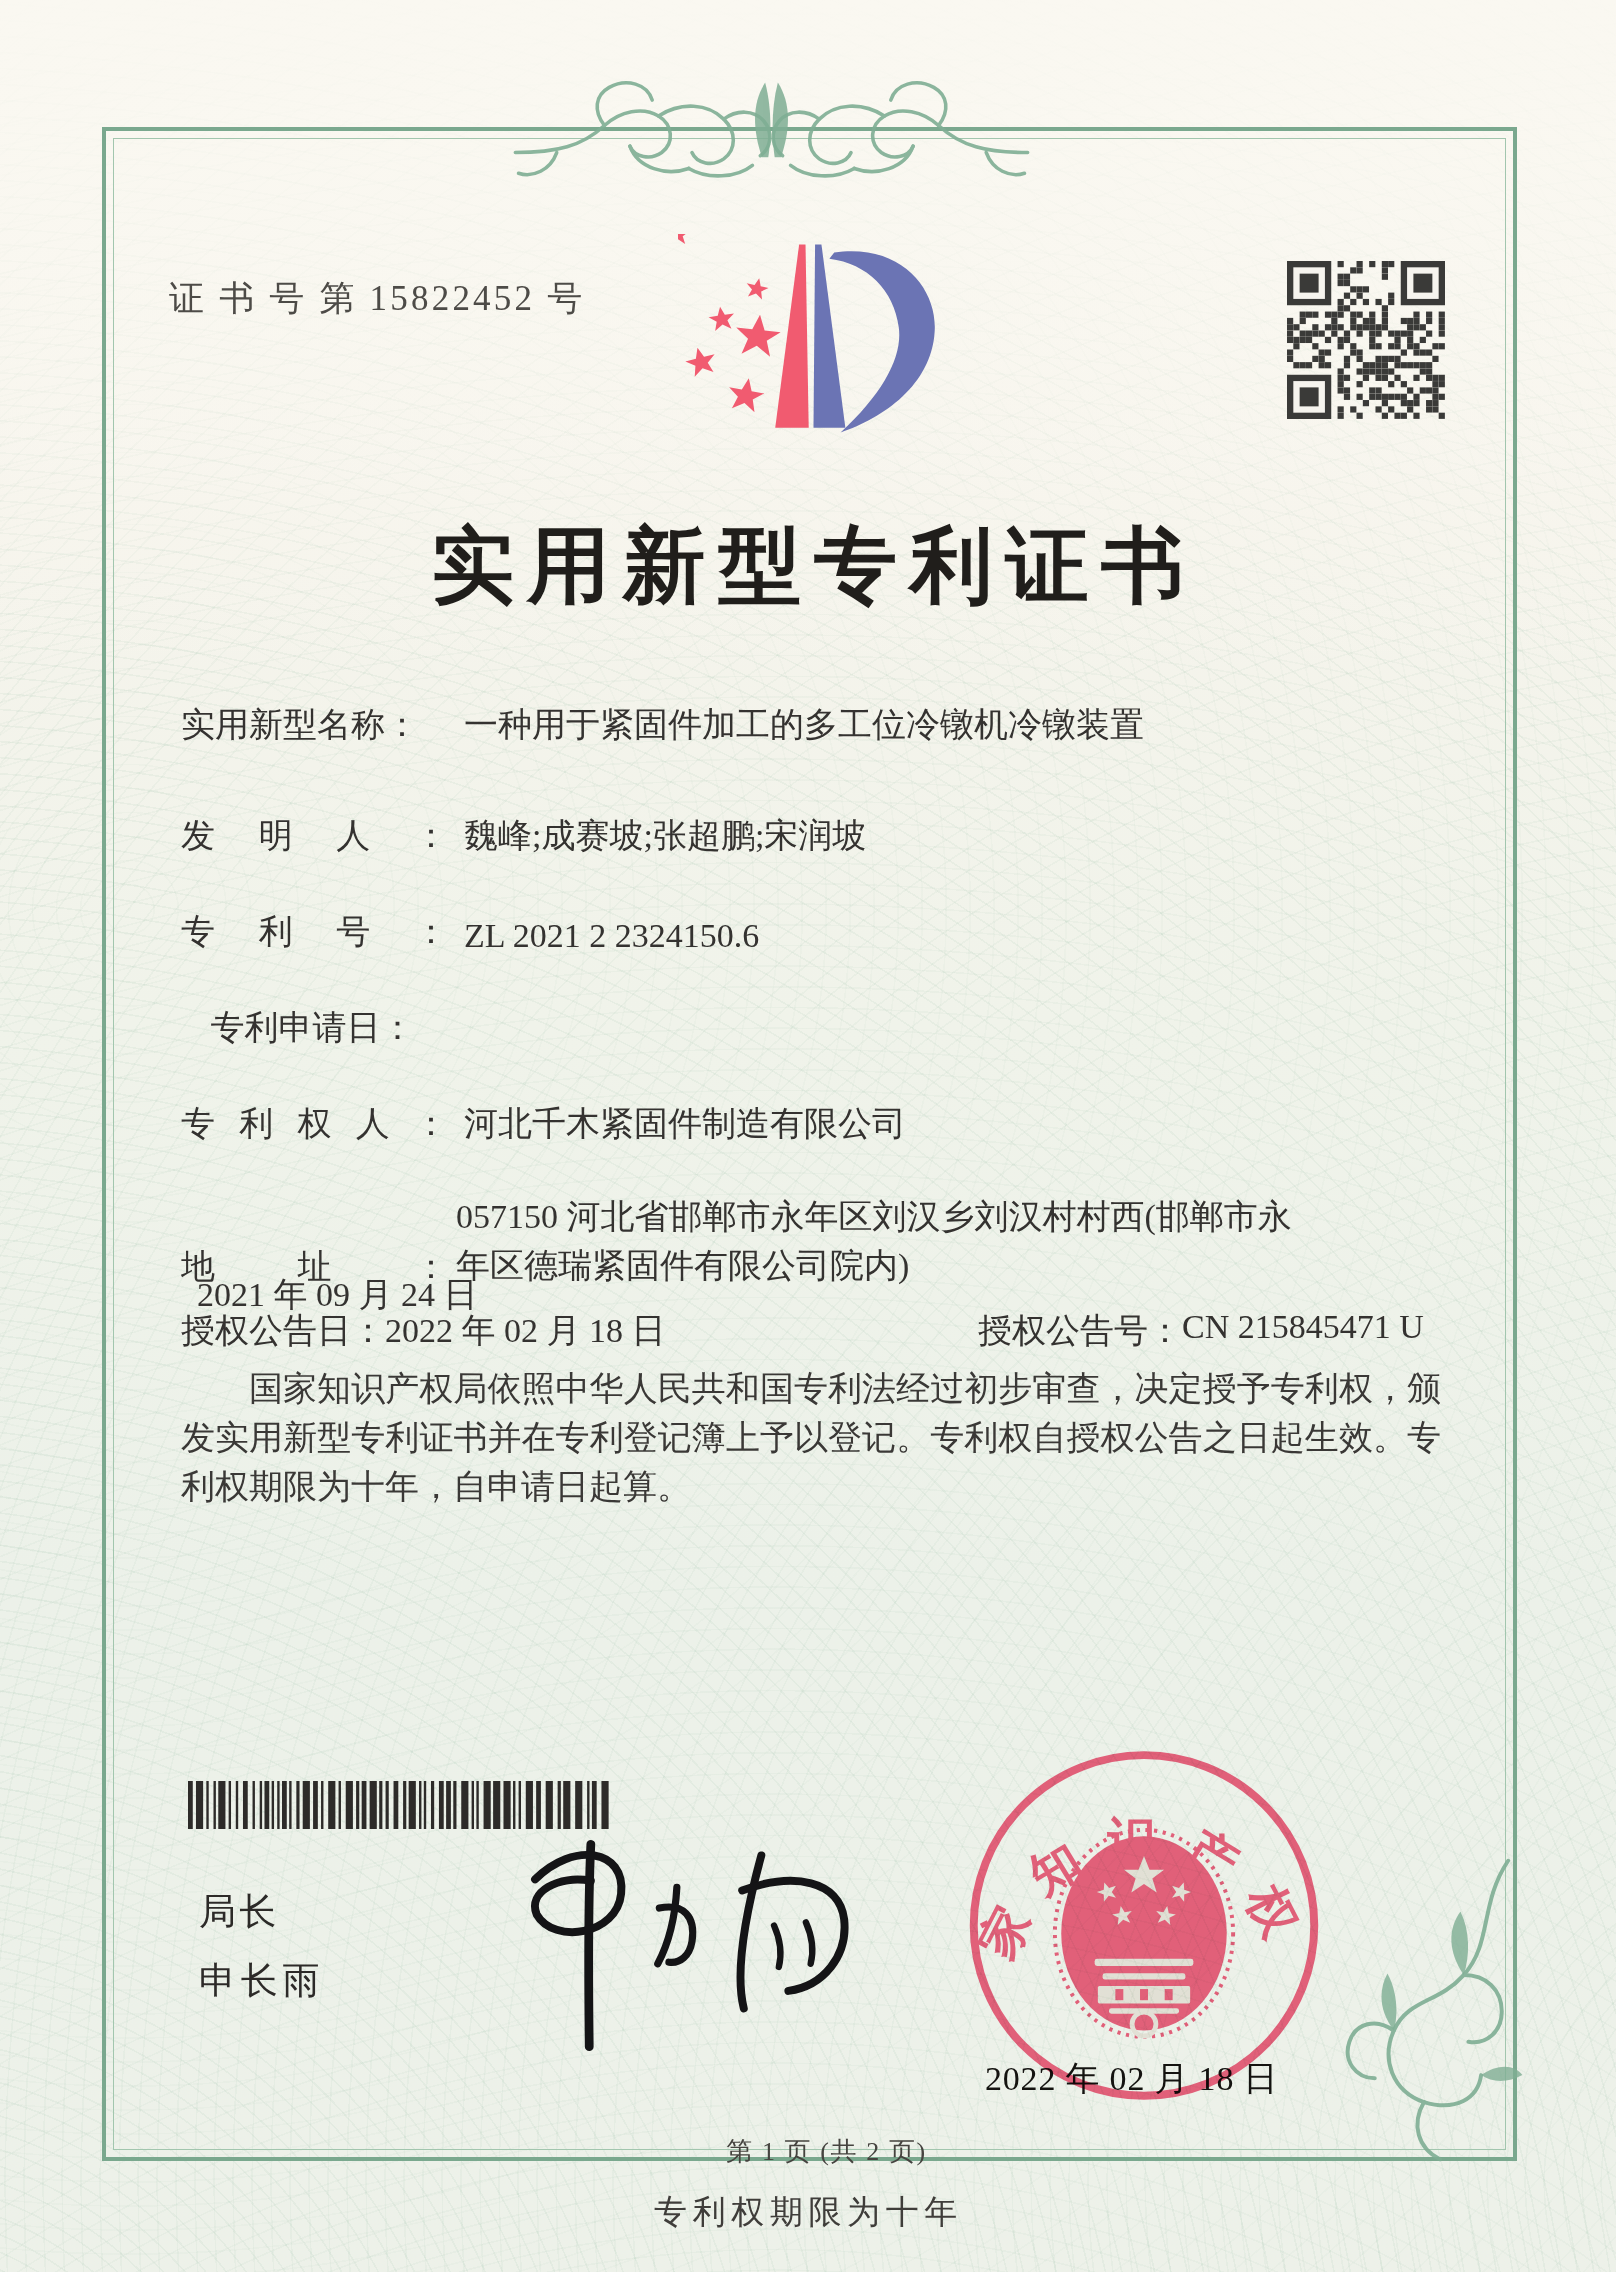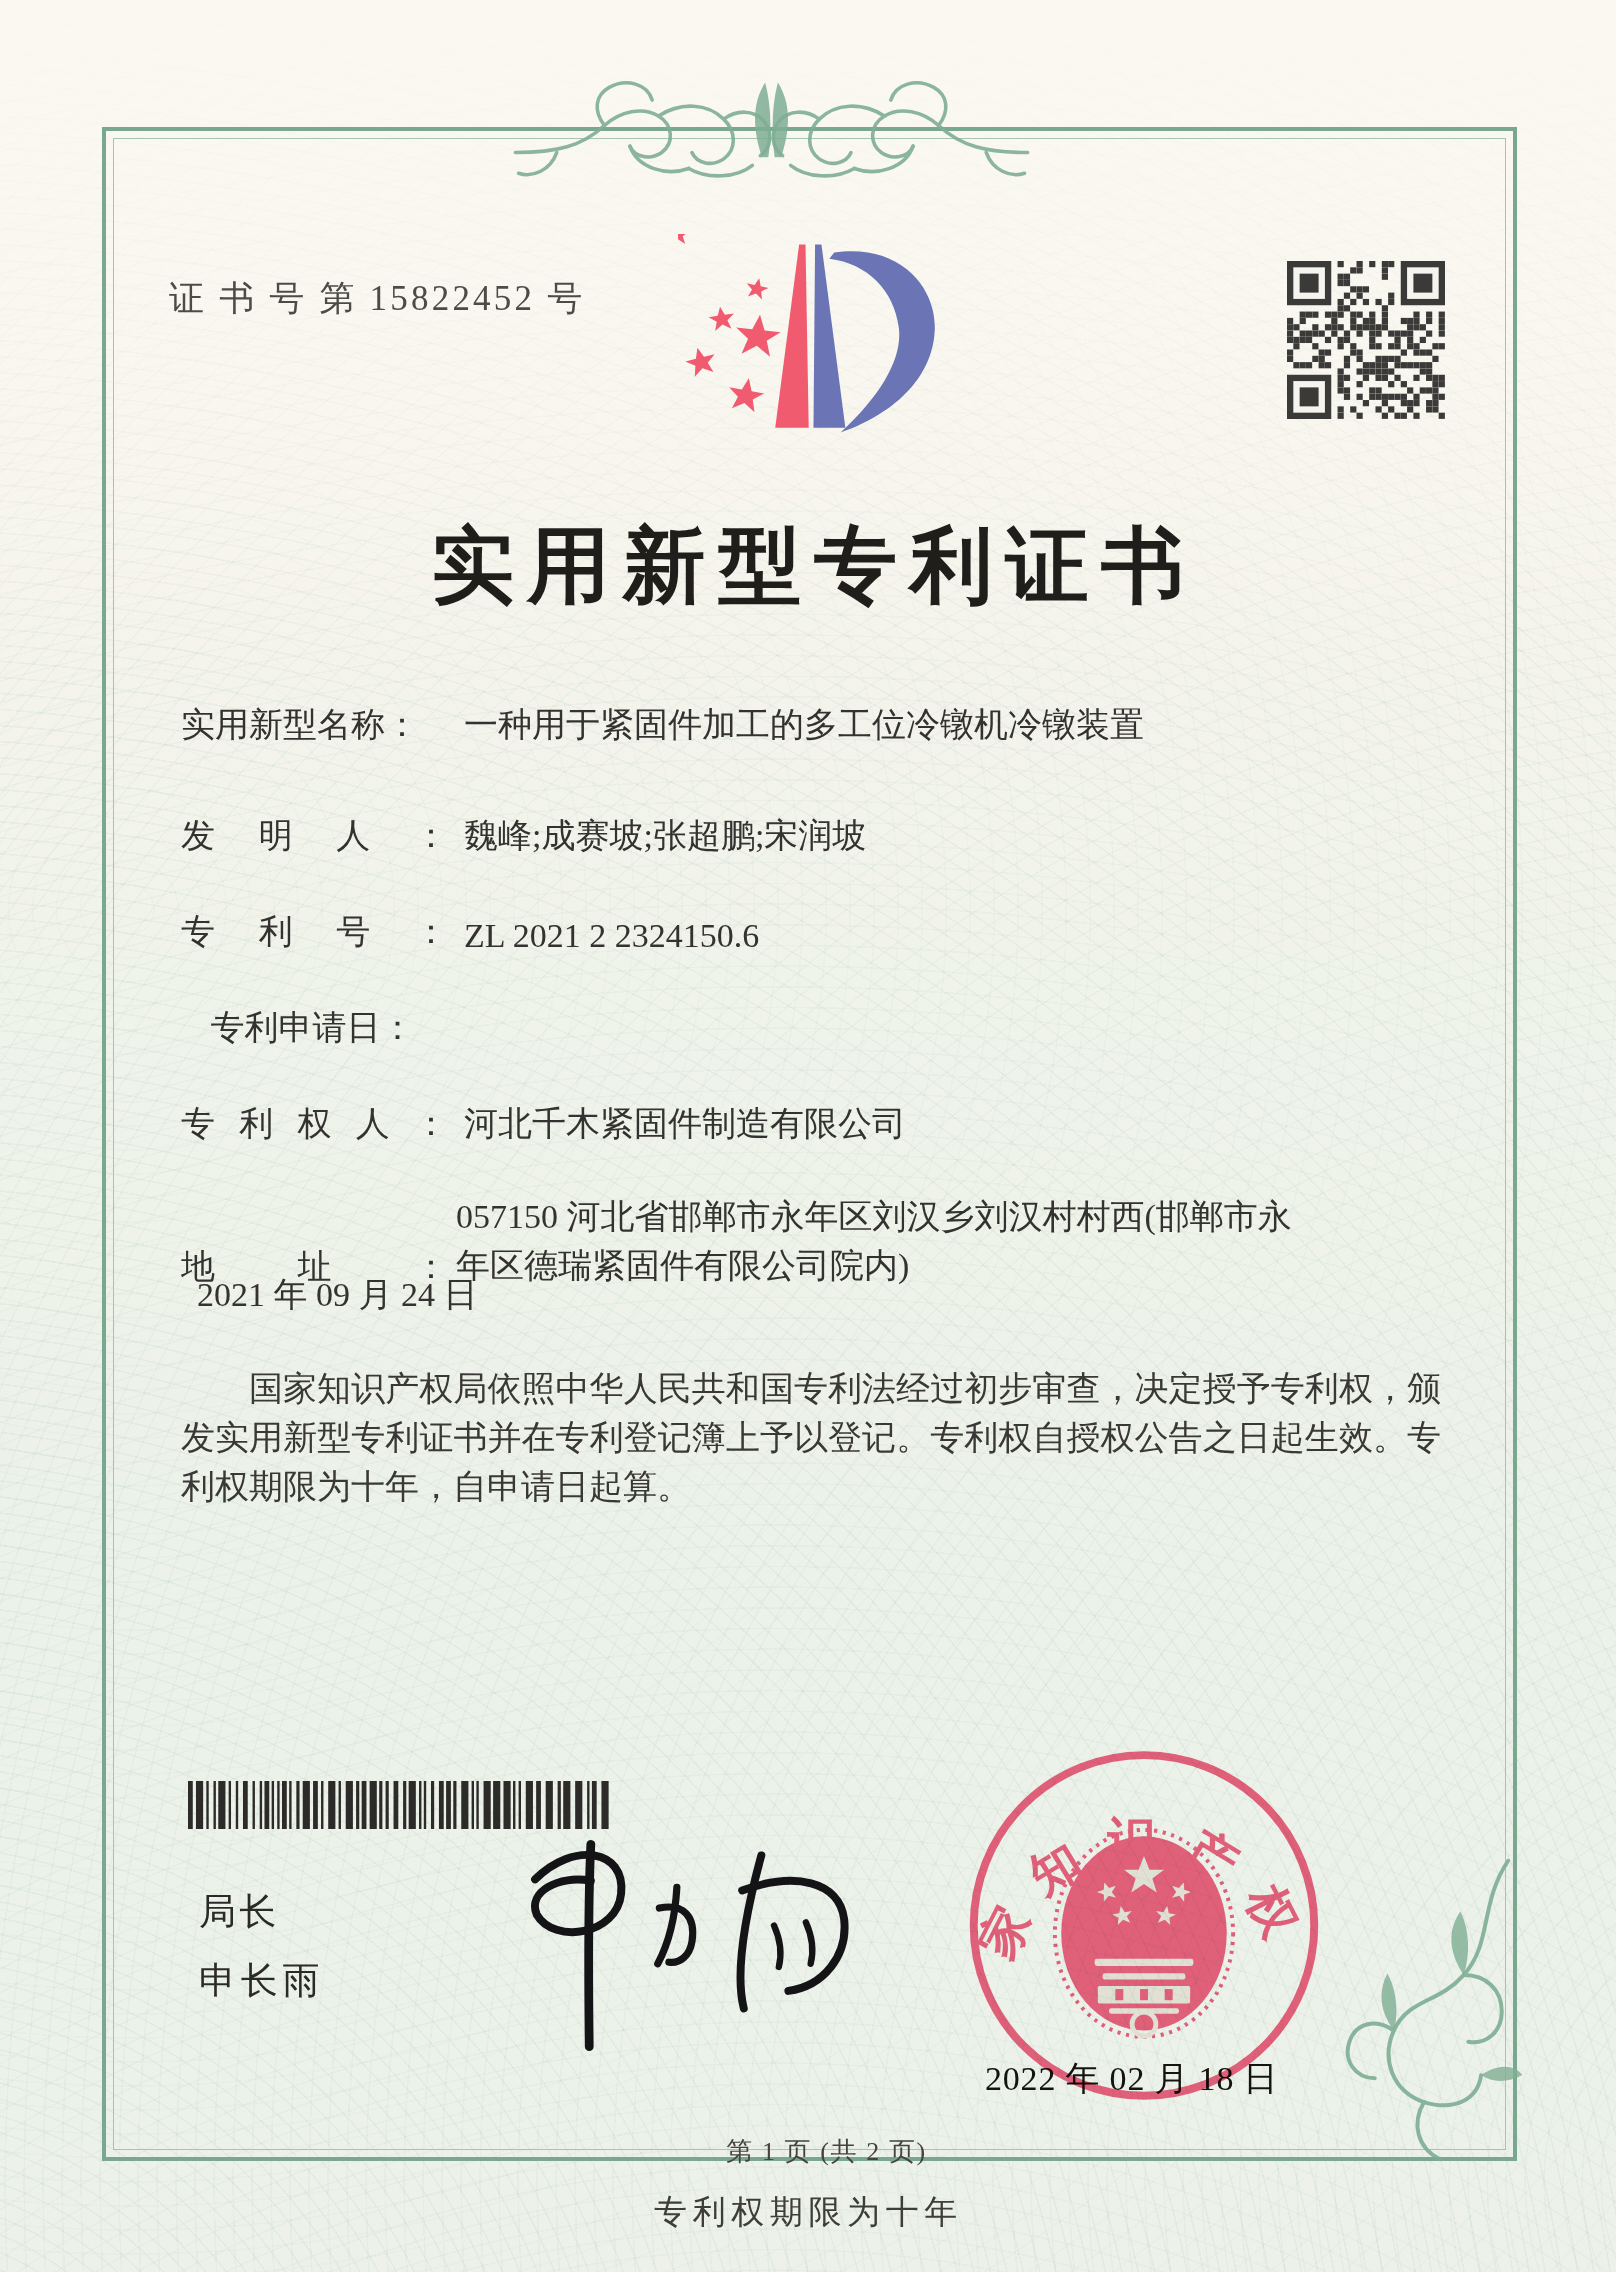"授权公告日：" div.row { html: none -> <div> <span> <span>授权公告日：</span> <span>2022 年 02 月 18 日</span> </span> <span> <span>授权公告号：</span> <span>CN 215845471 U</span> </span> </div> }
